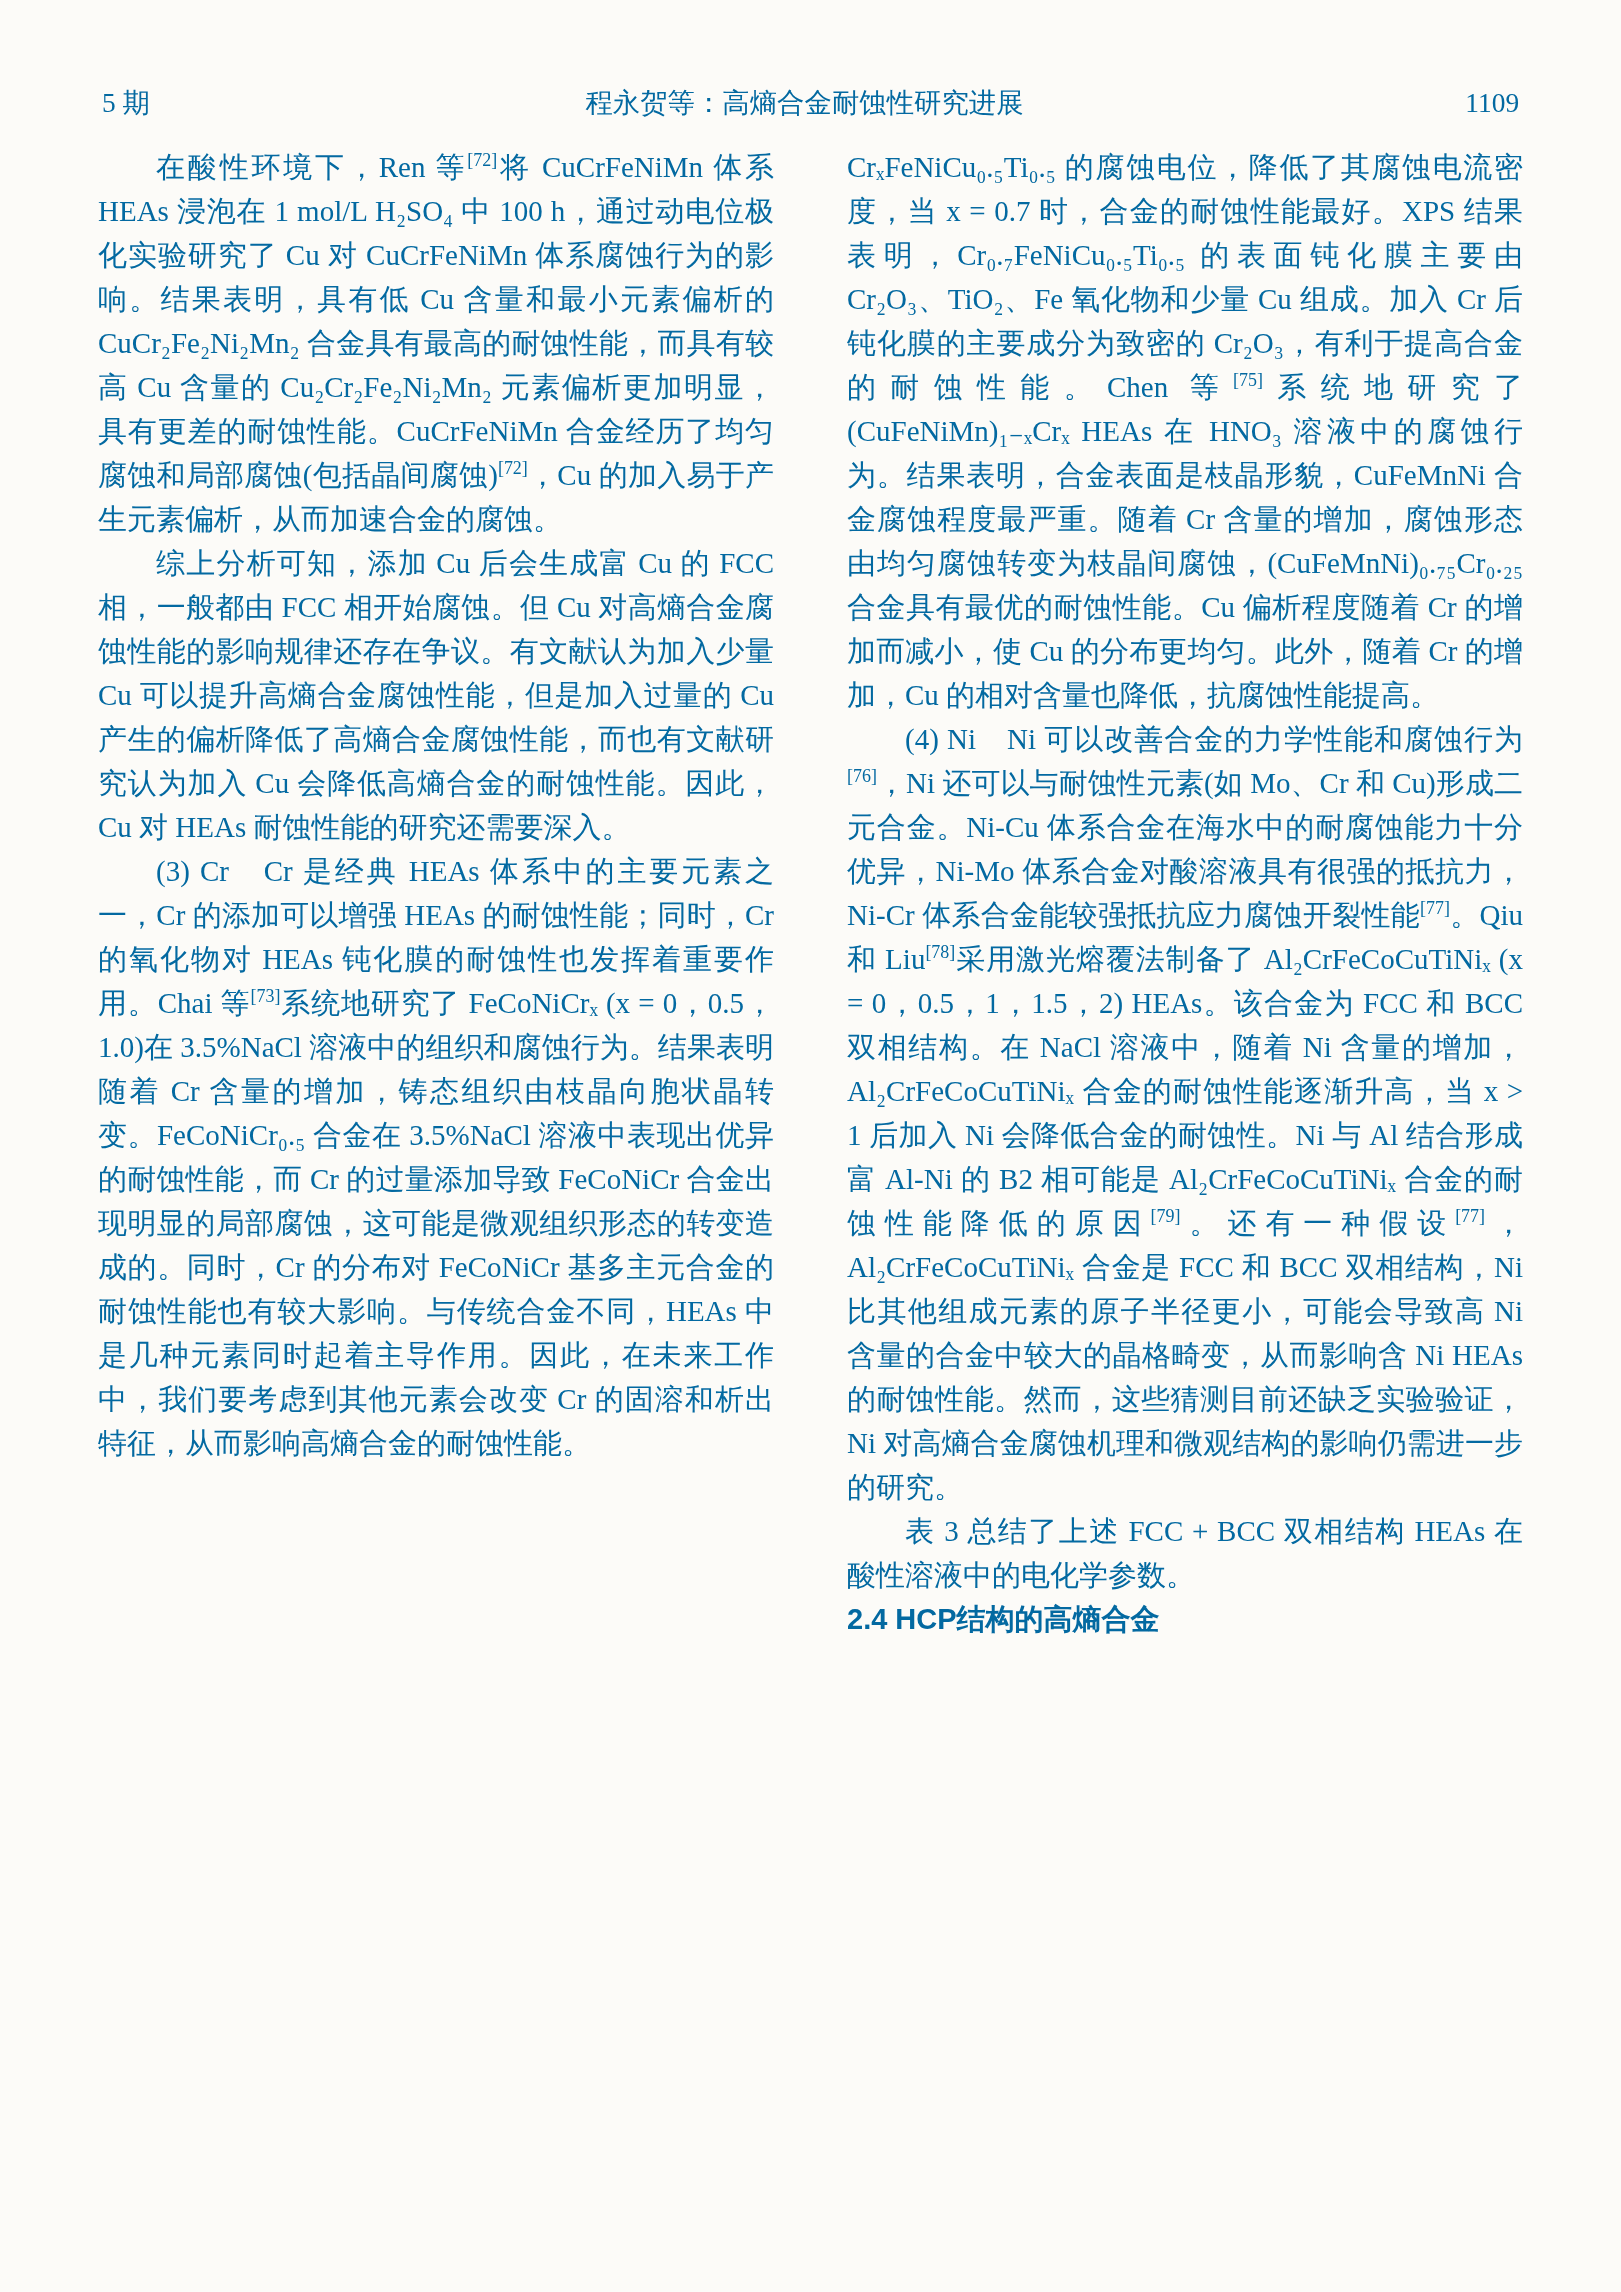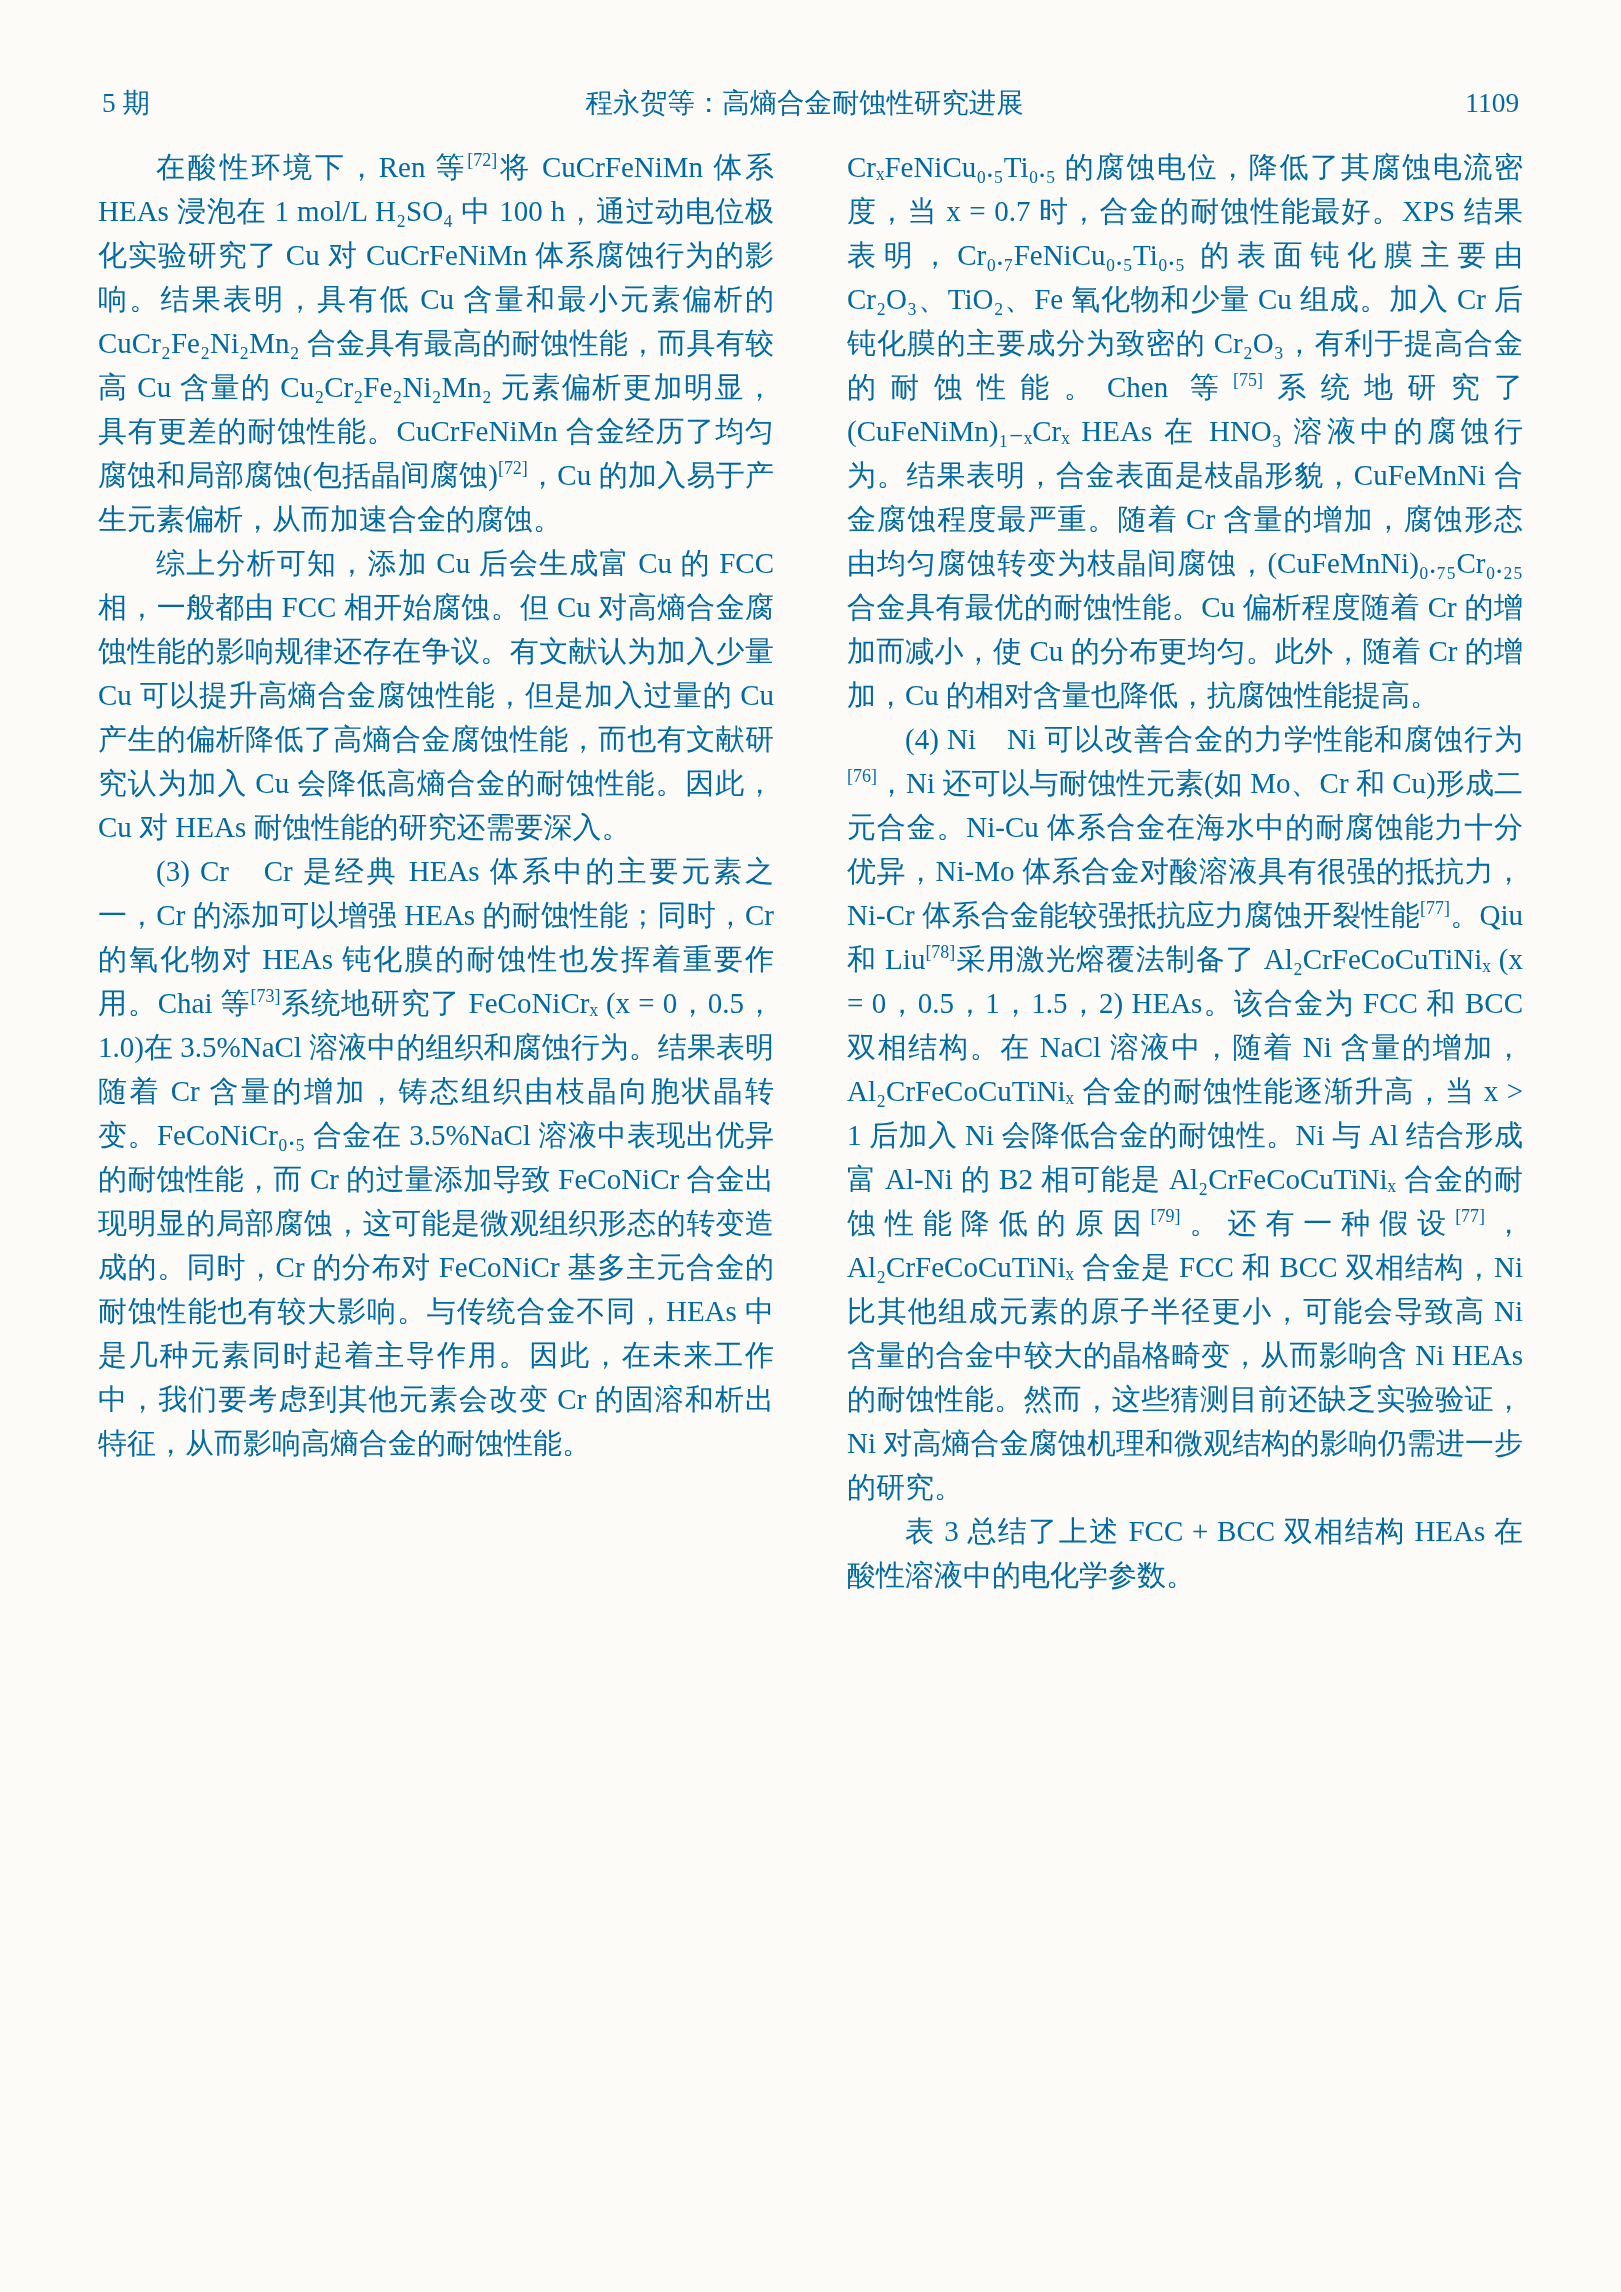"2.4 HCP结构的高熵合金" p.para { html: none -> <p>2.4 HCP结构的高熵合金</p> }
